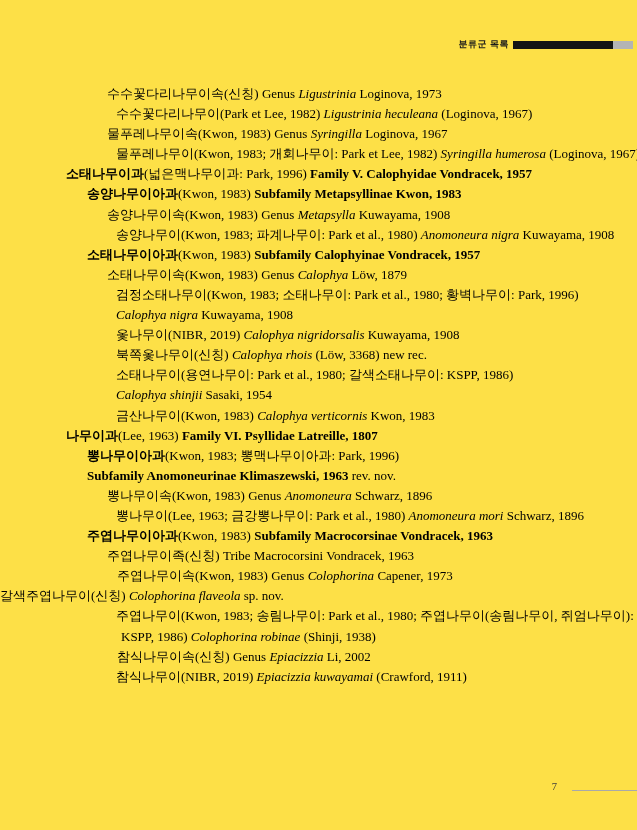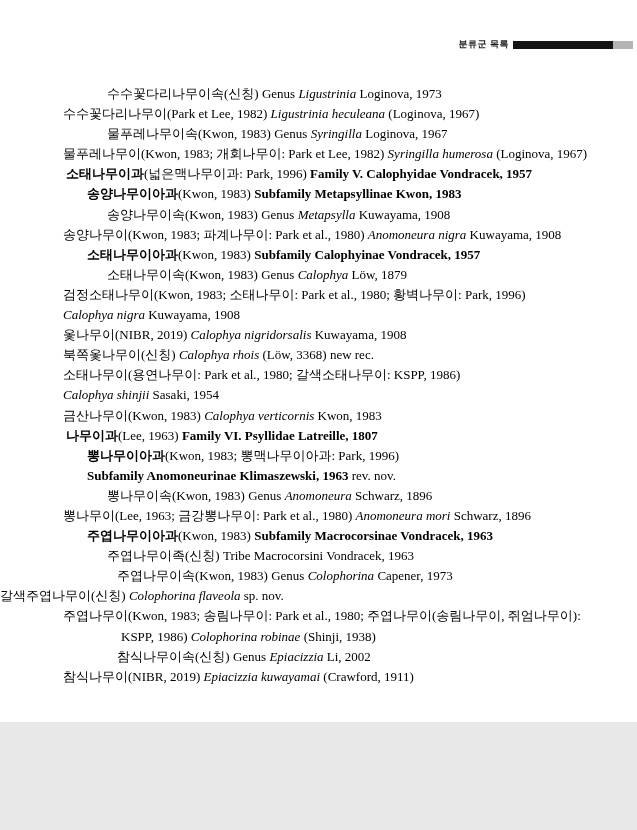"분류군 목록" #page { background: #ffffff -> #fde047; height: 722px -> 830px }
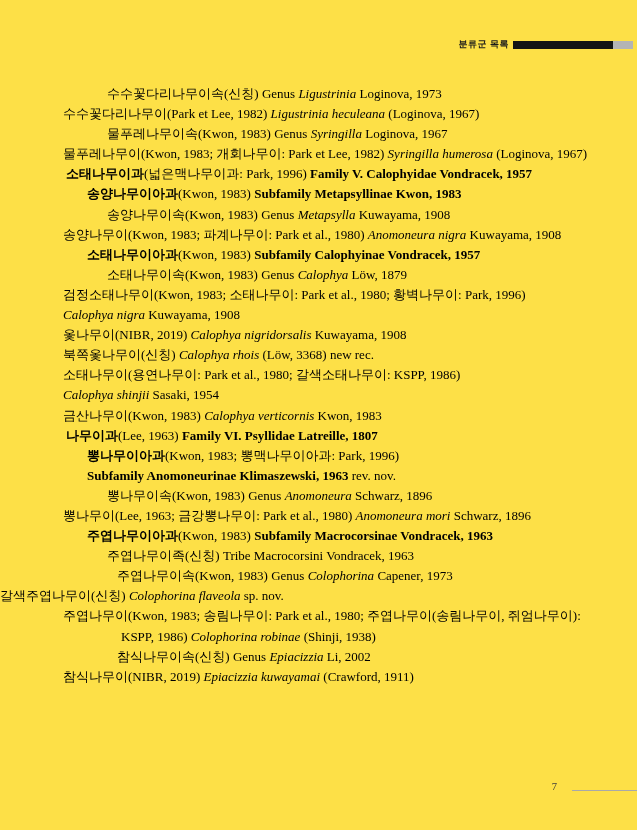"수수꽃다리나무이(Park et Lee, 1982) Ligustrinia" .lvl-species { padding-left: 63px -> 116px }
